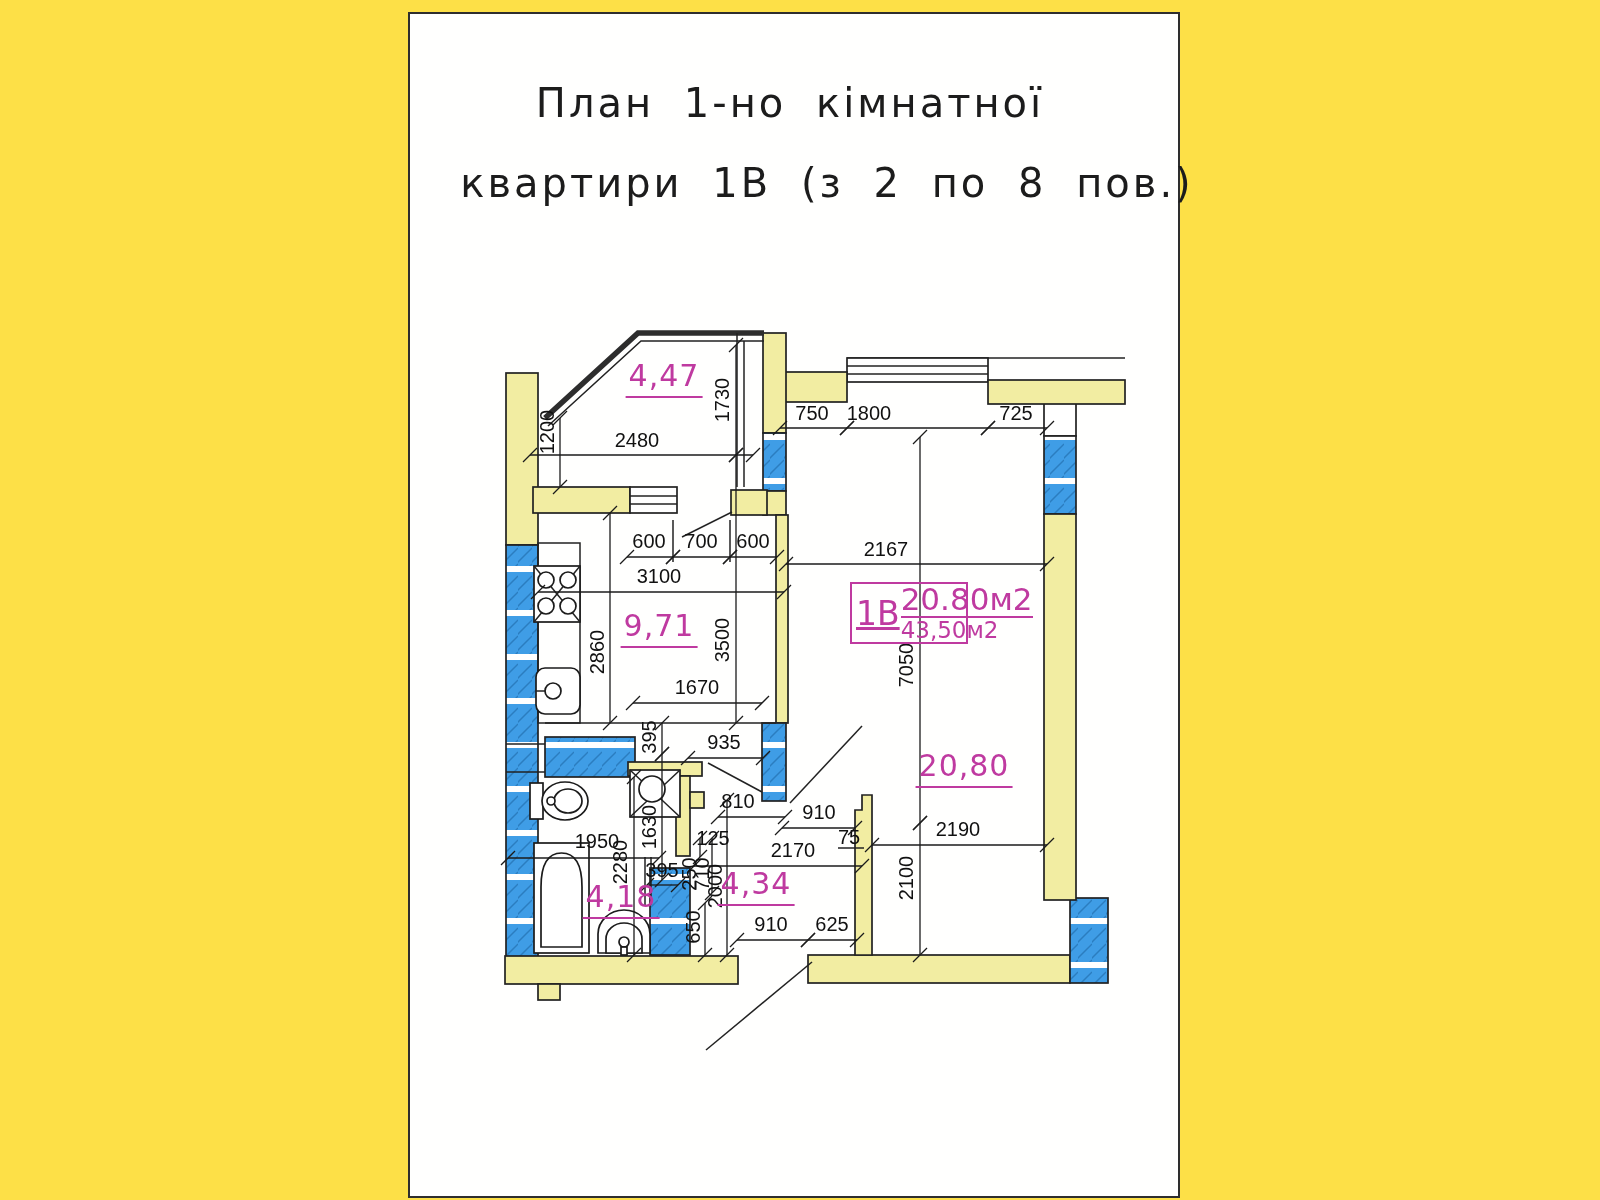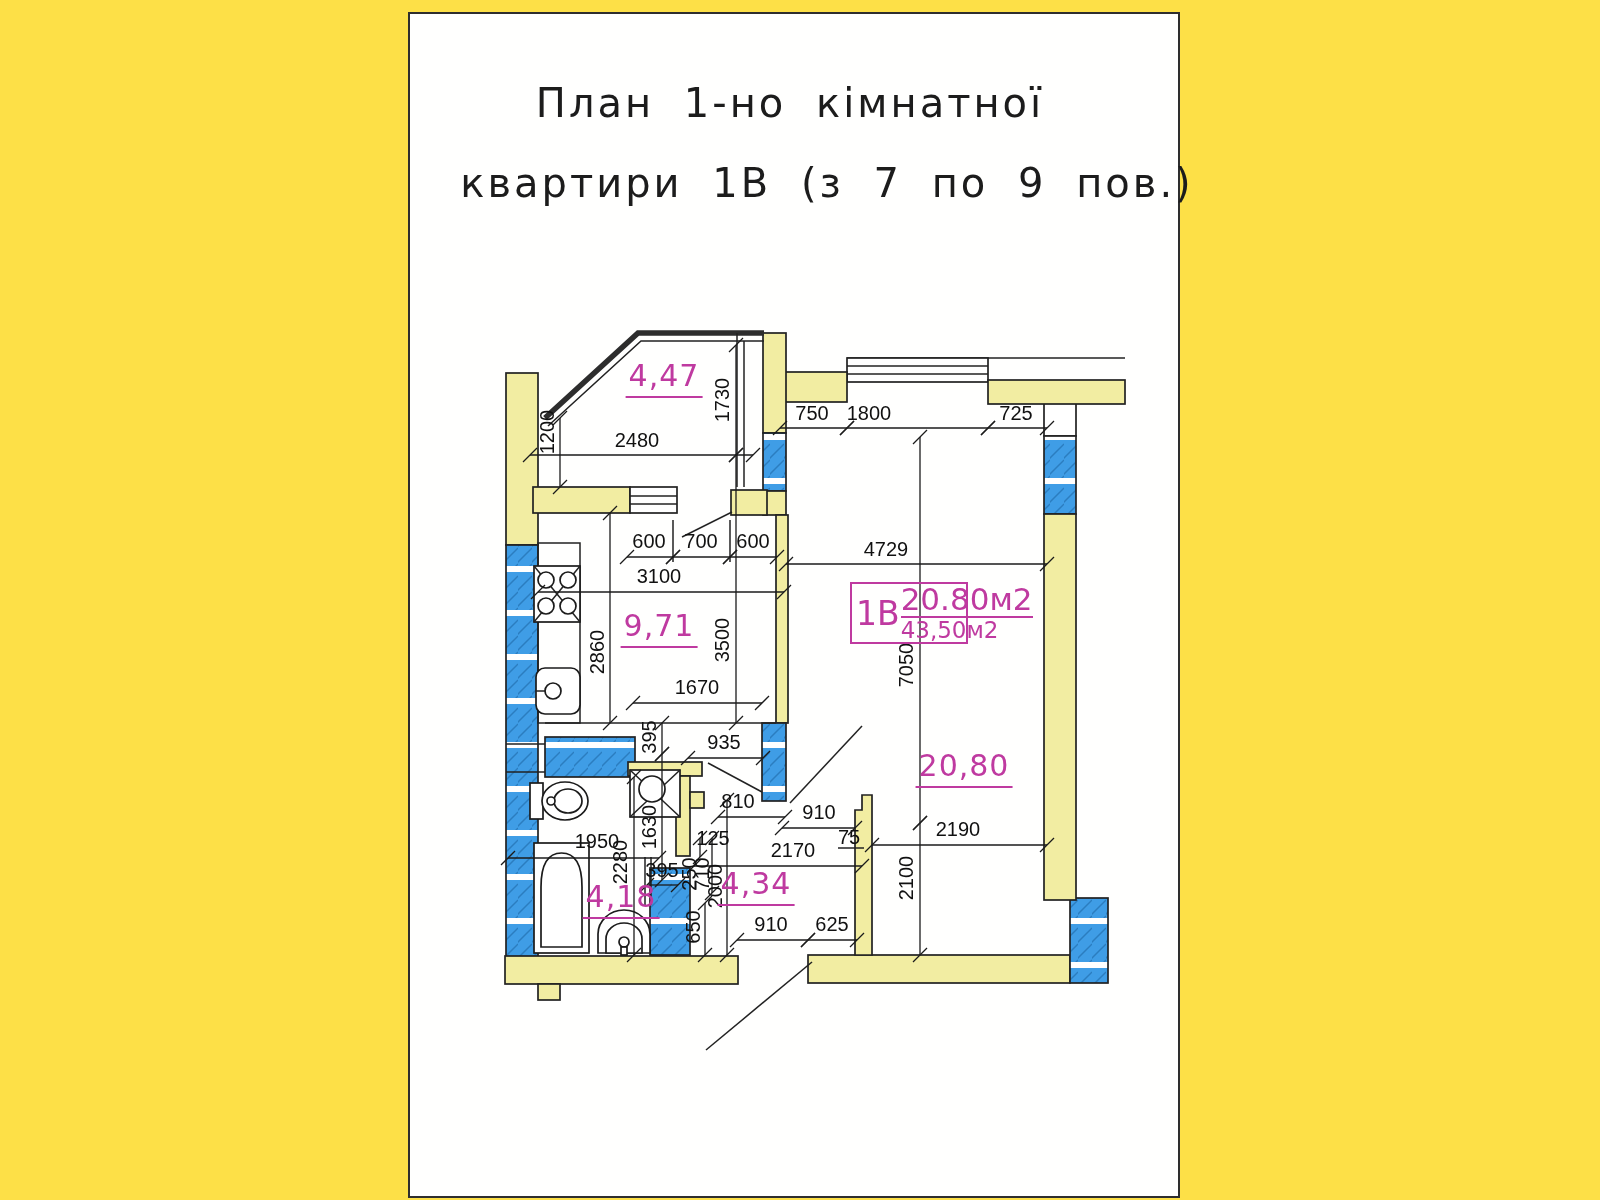"квартири 1В (з 7 по" div.title-line { text: 7 по 9 -> 2 по 8 }
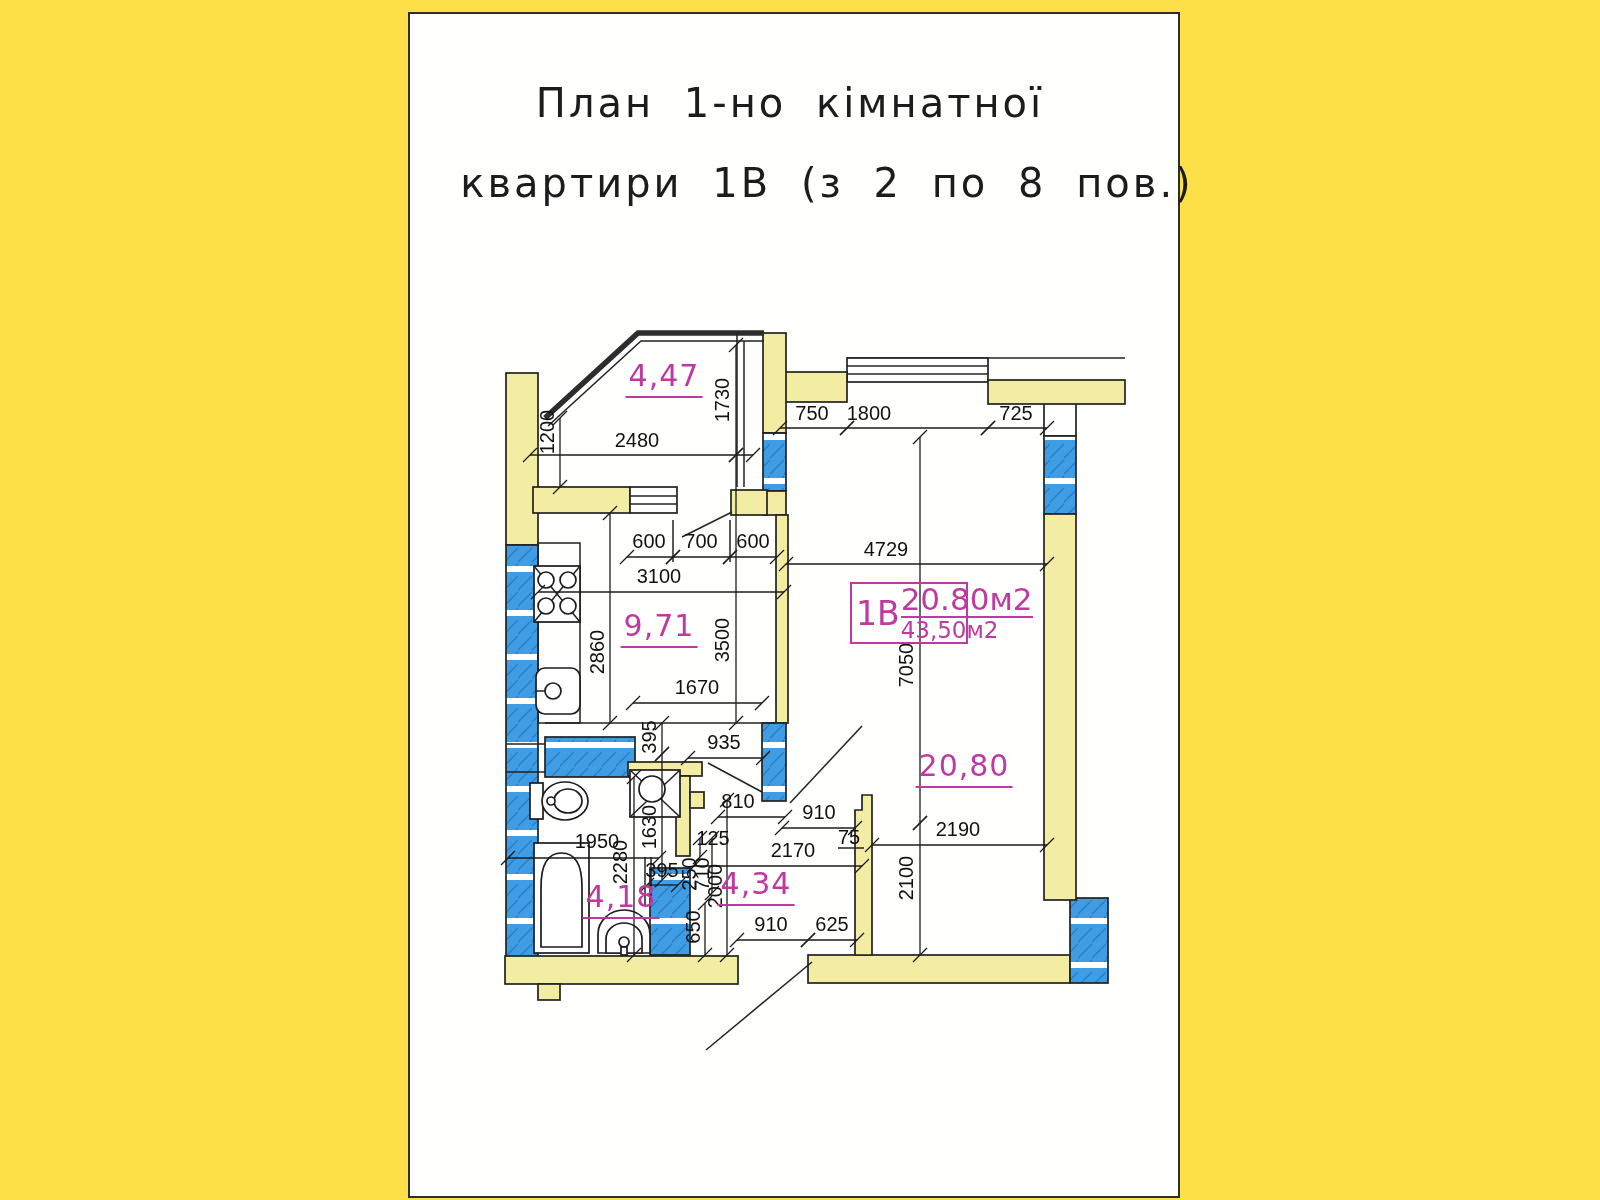"4729" div.dim-text { text: 4729 -> 2167 }
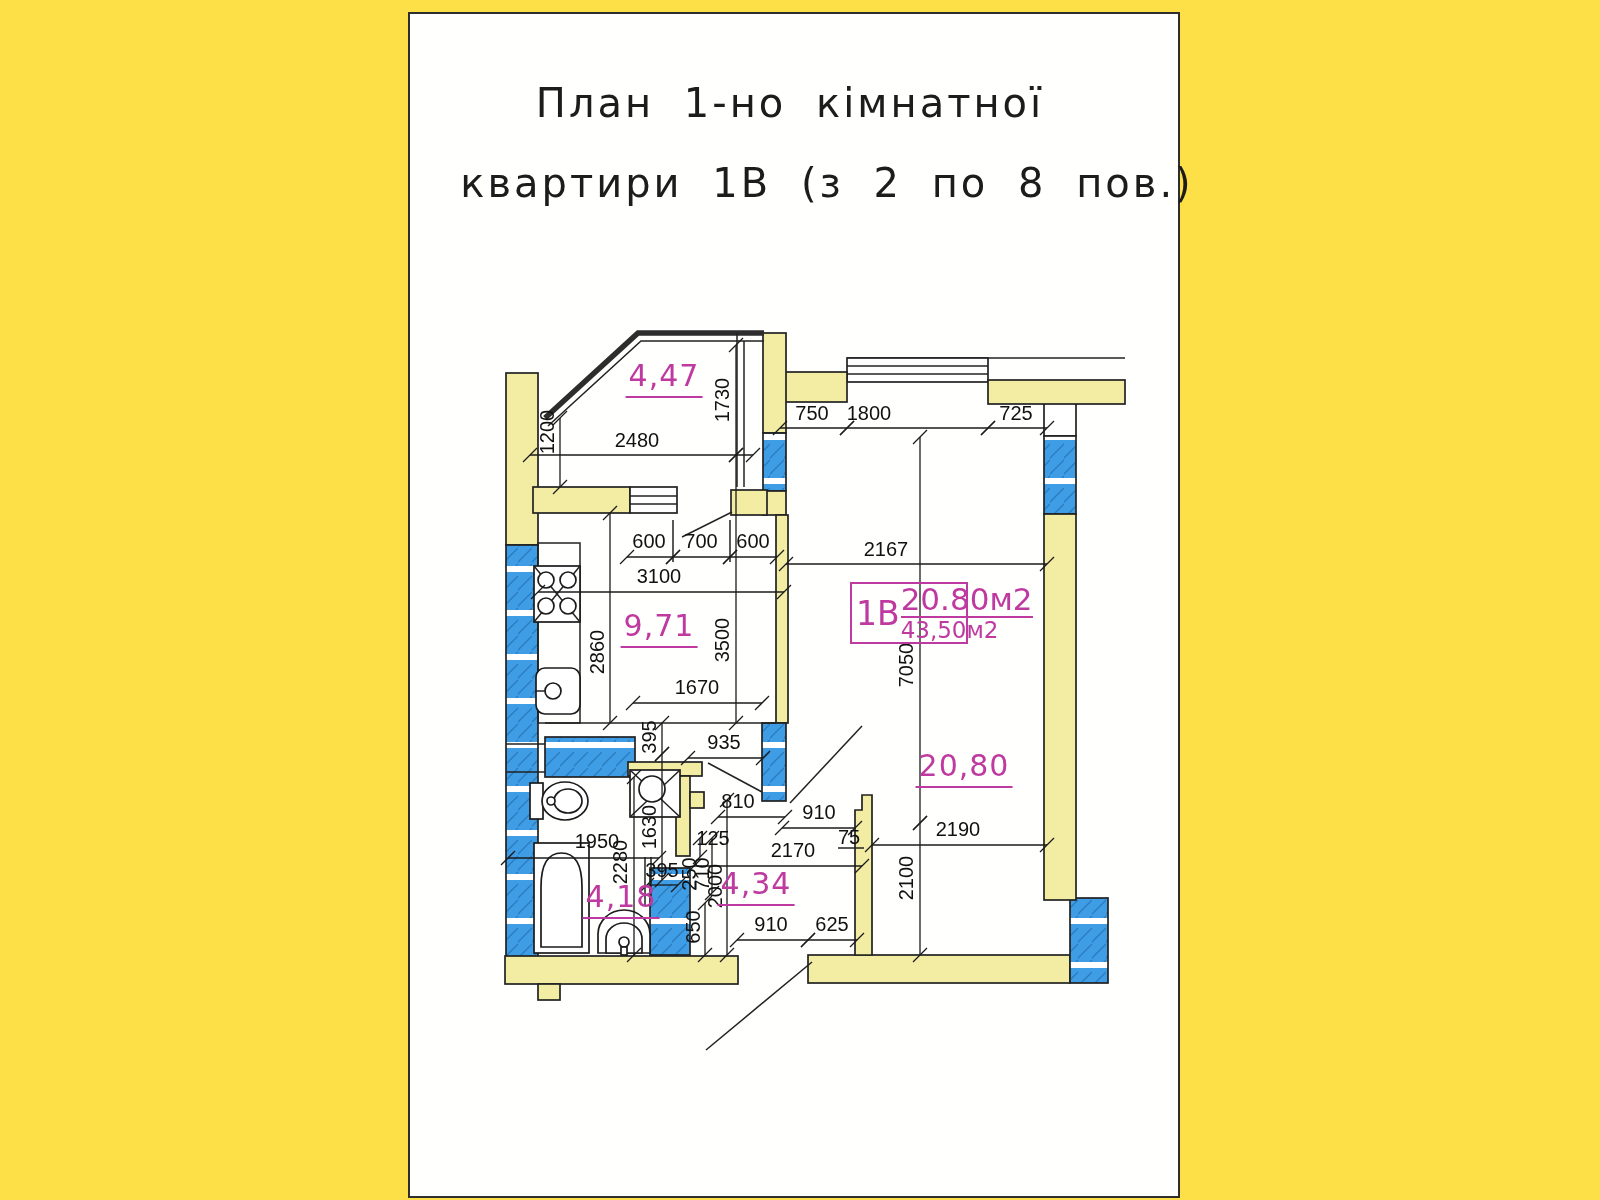"1В" .apt-code { text-decoration: none -> underline }
